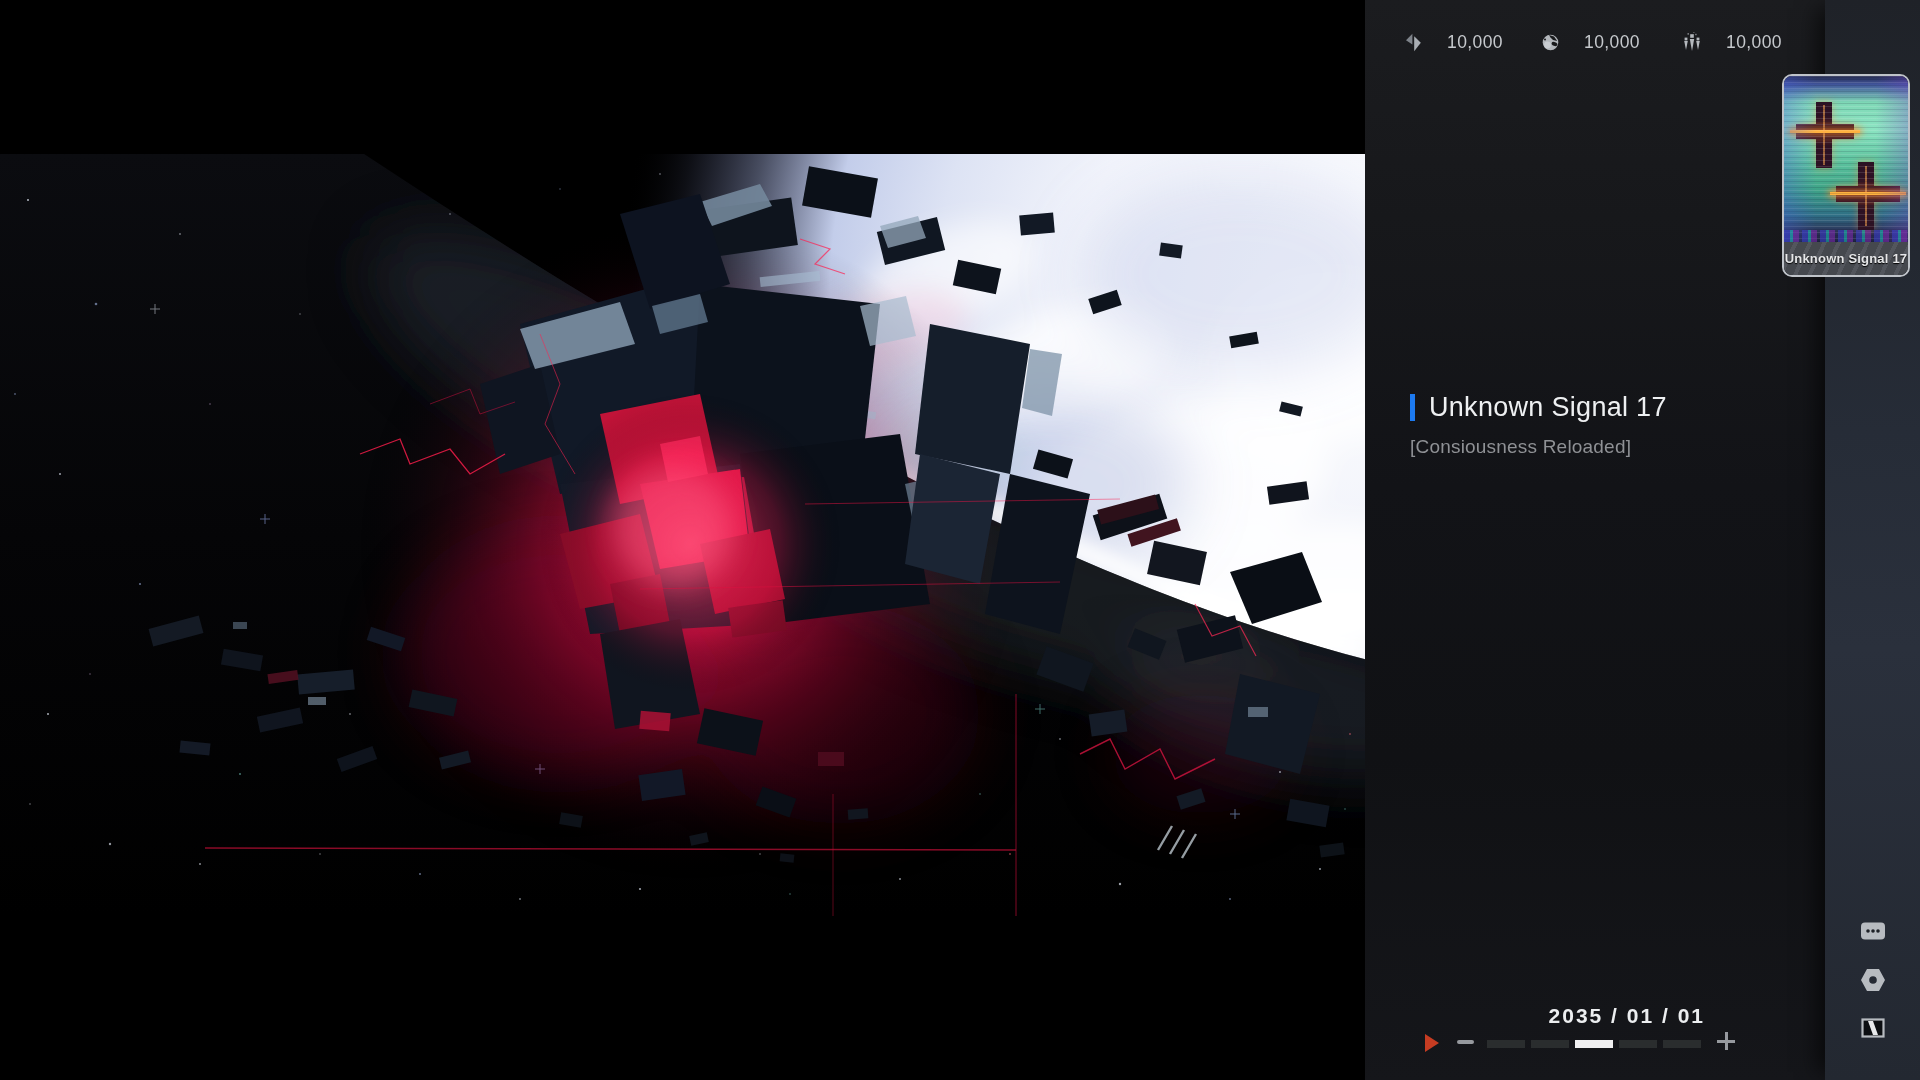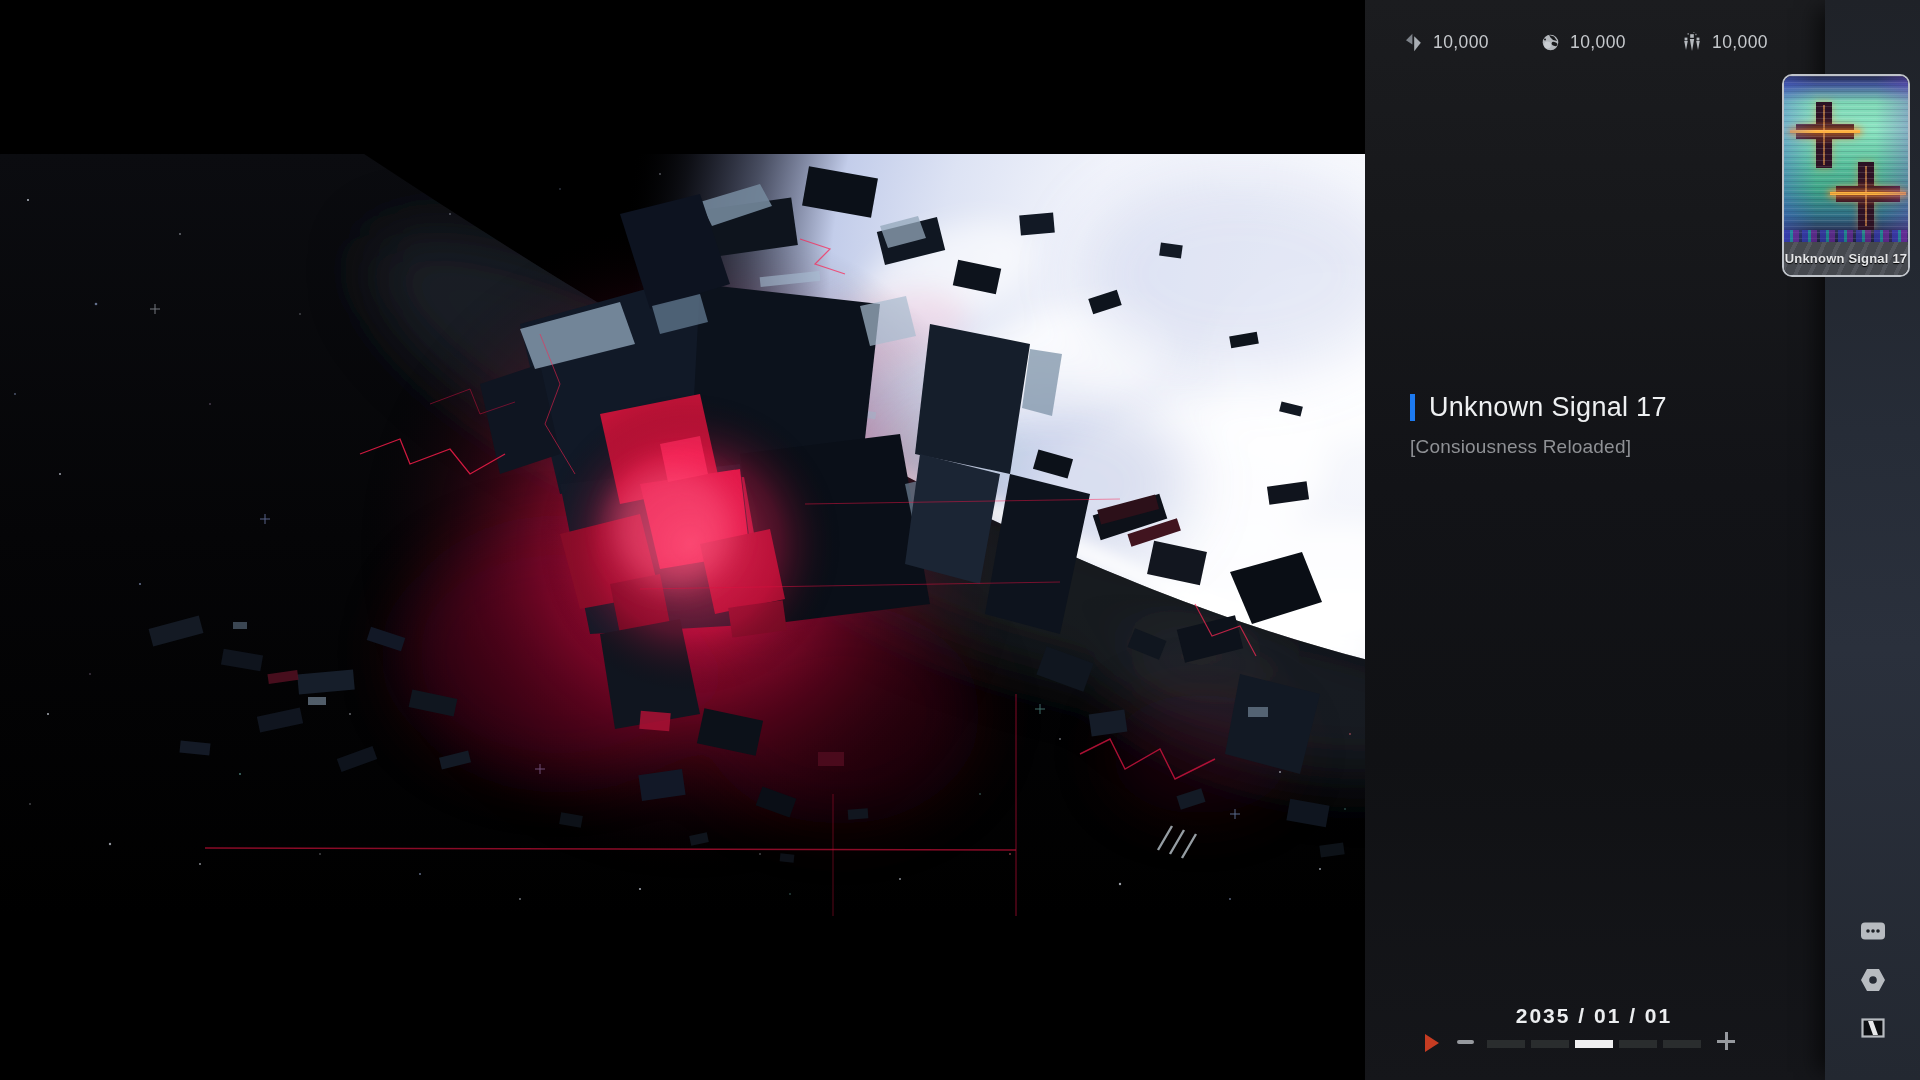"10,000" .resource { gap: 9px -> 23px }
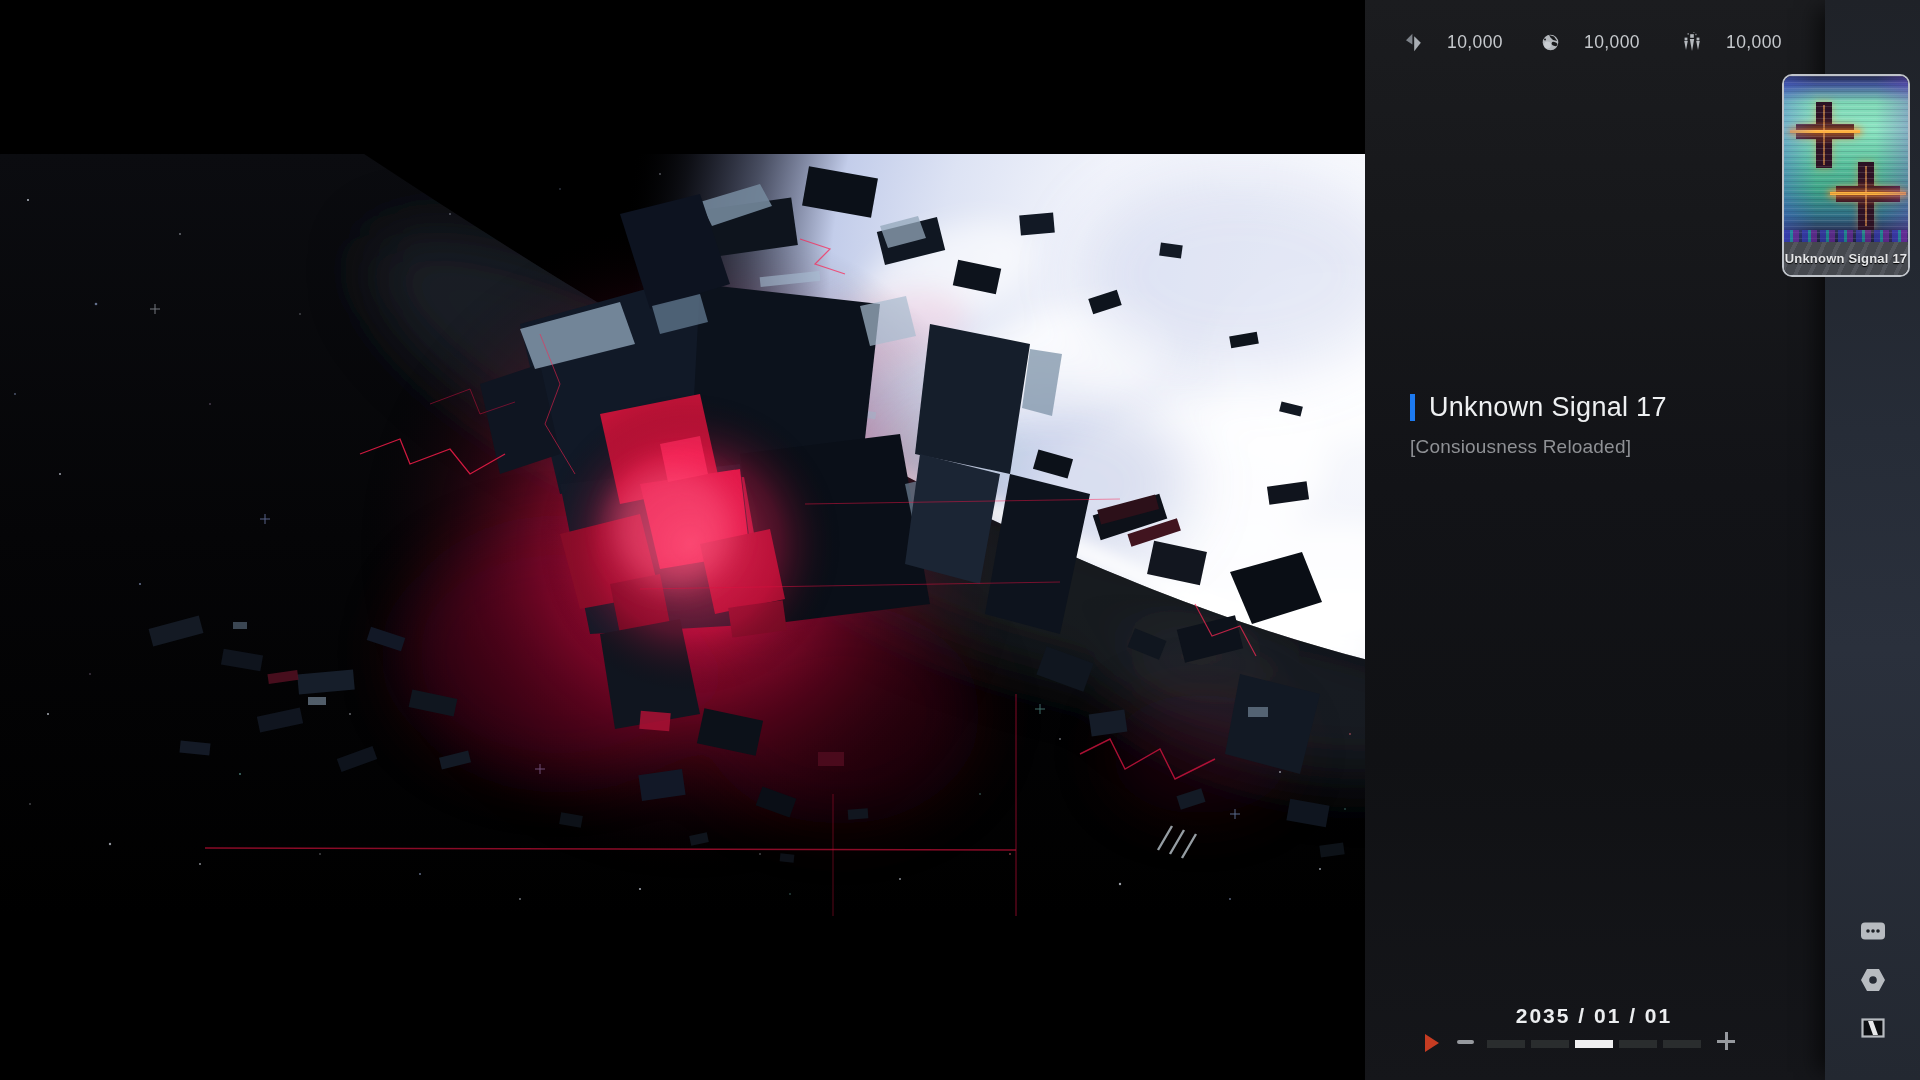"2035 / 01 / 01" .date { text-align: center -> right }
